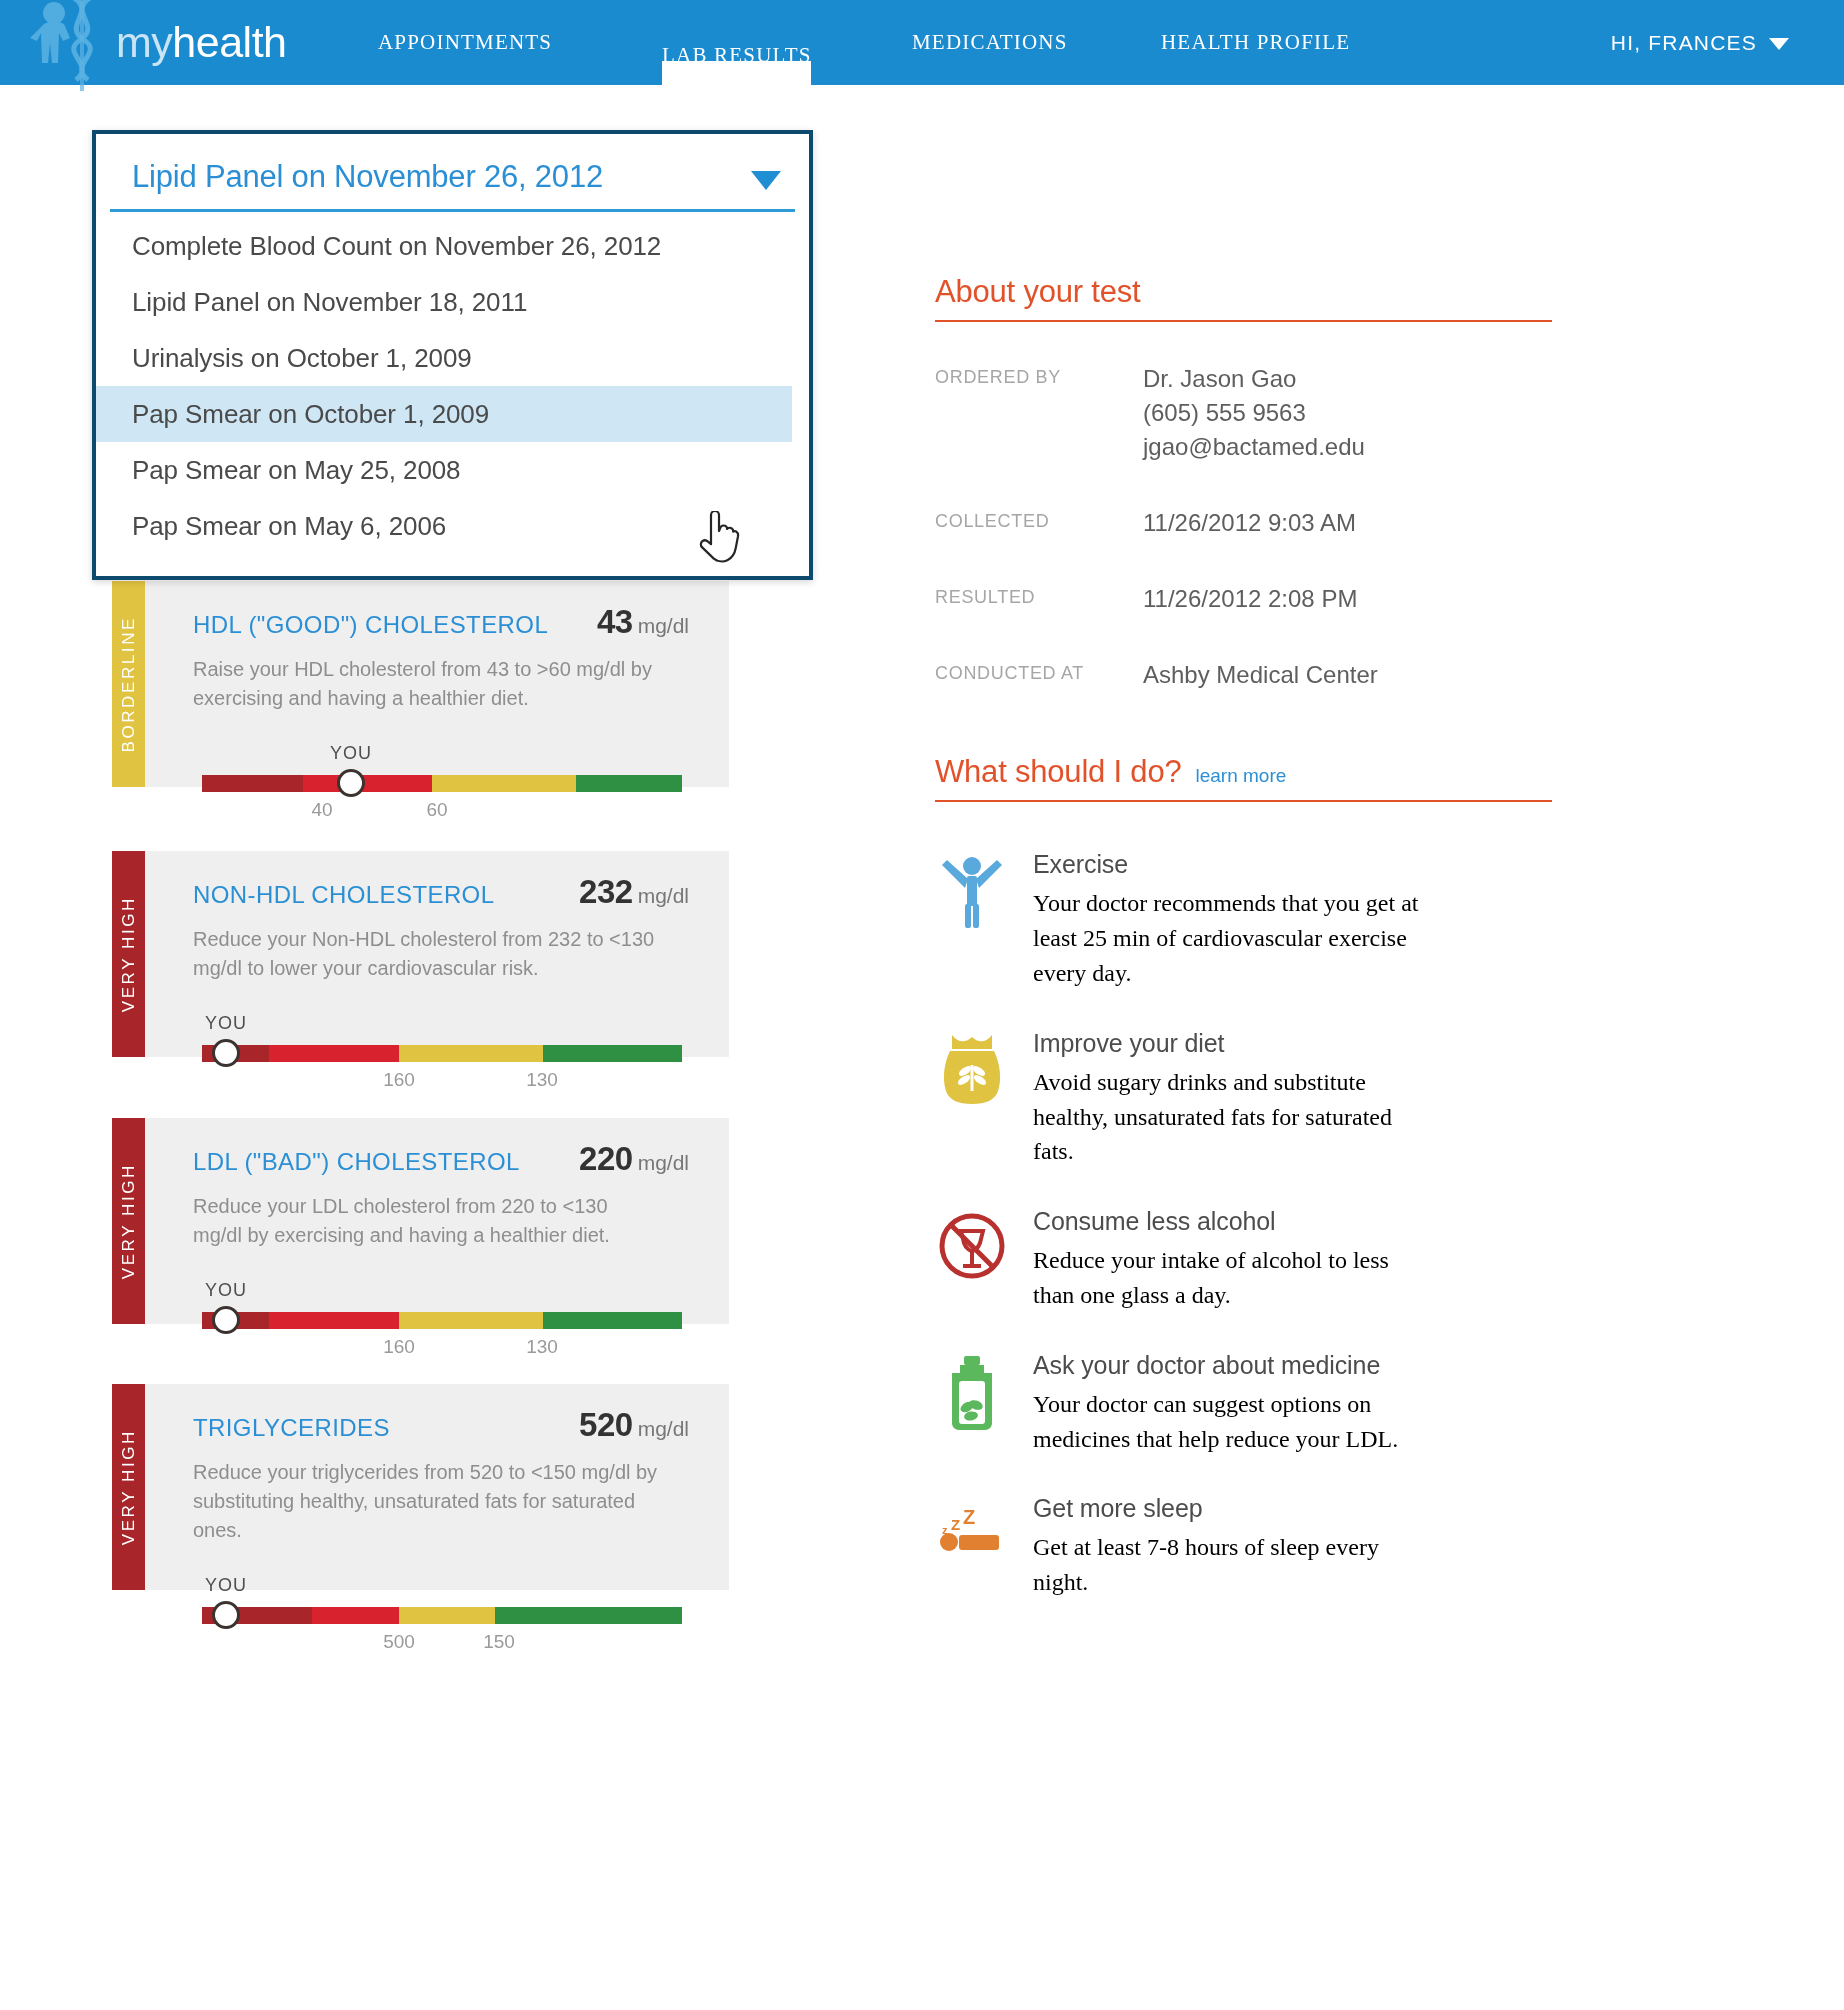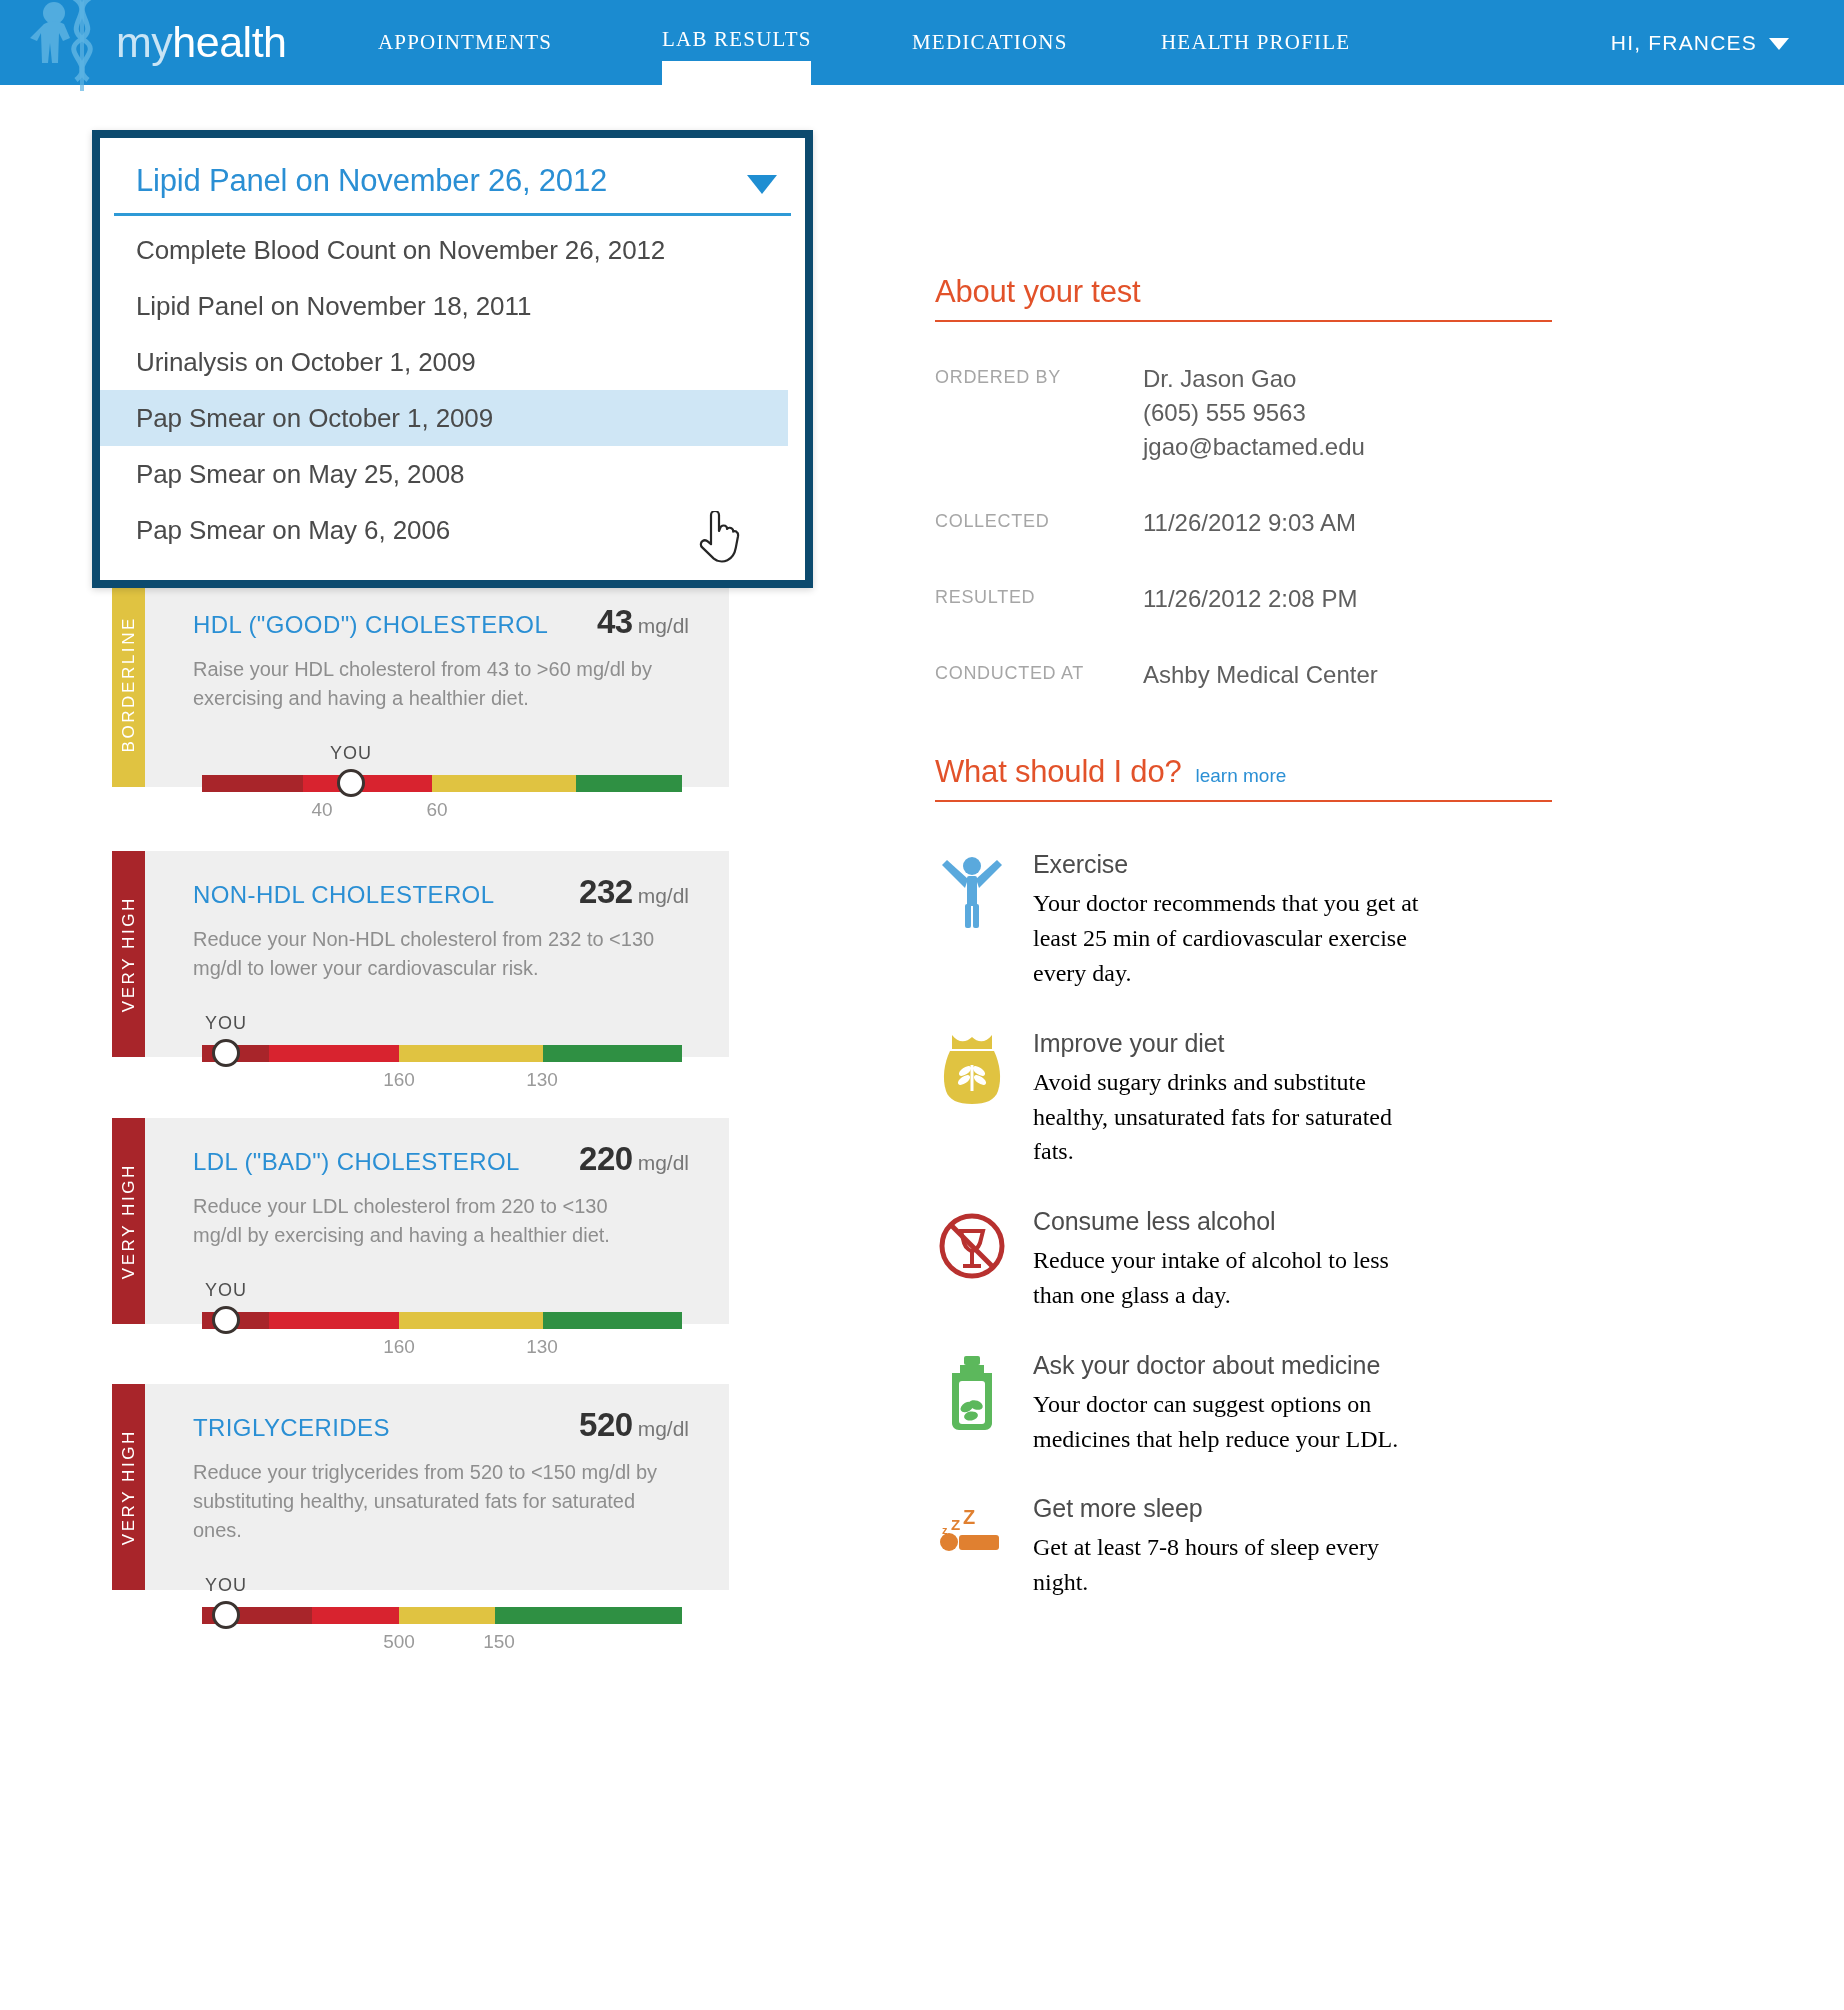"LAB RESULTS" .nav-item.active { margin-top: none -> 16px }
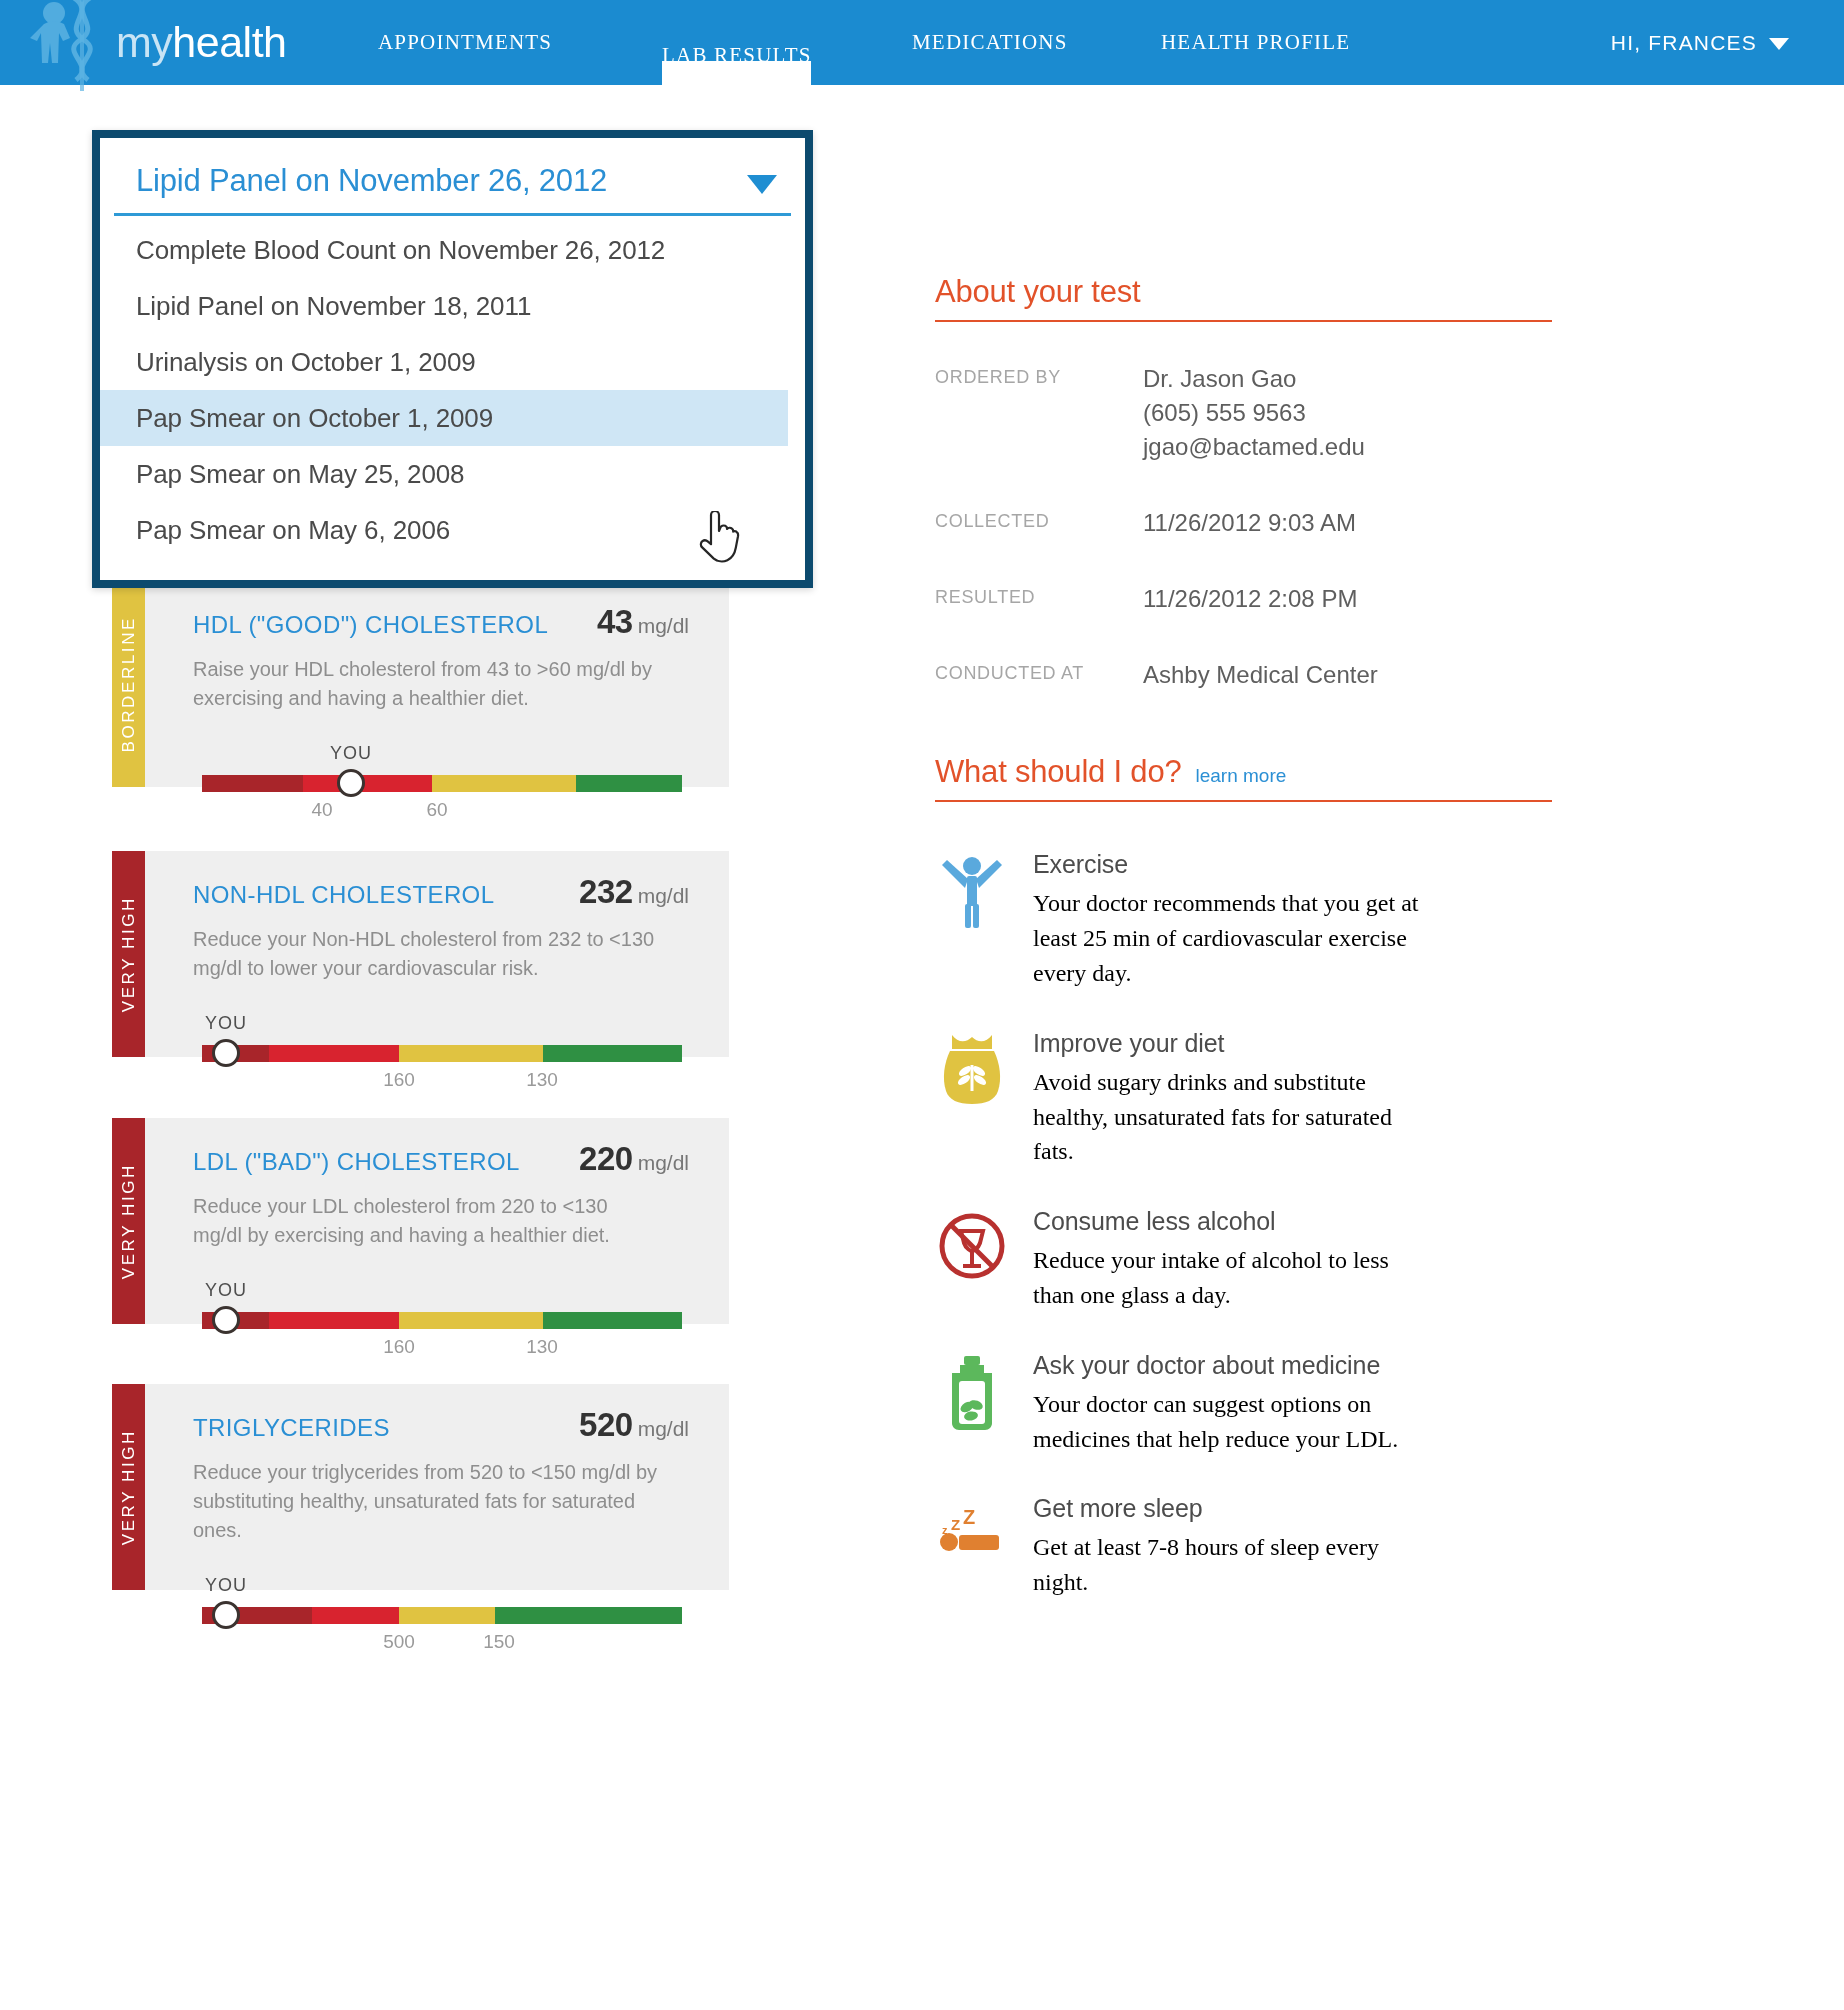"Lipid Panel on November 26," .dropdown { border: 8px solid #0c4a6e -> 4px solid #0c4a6e }
